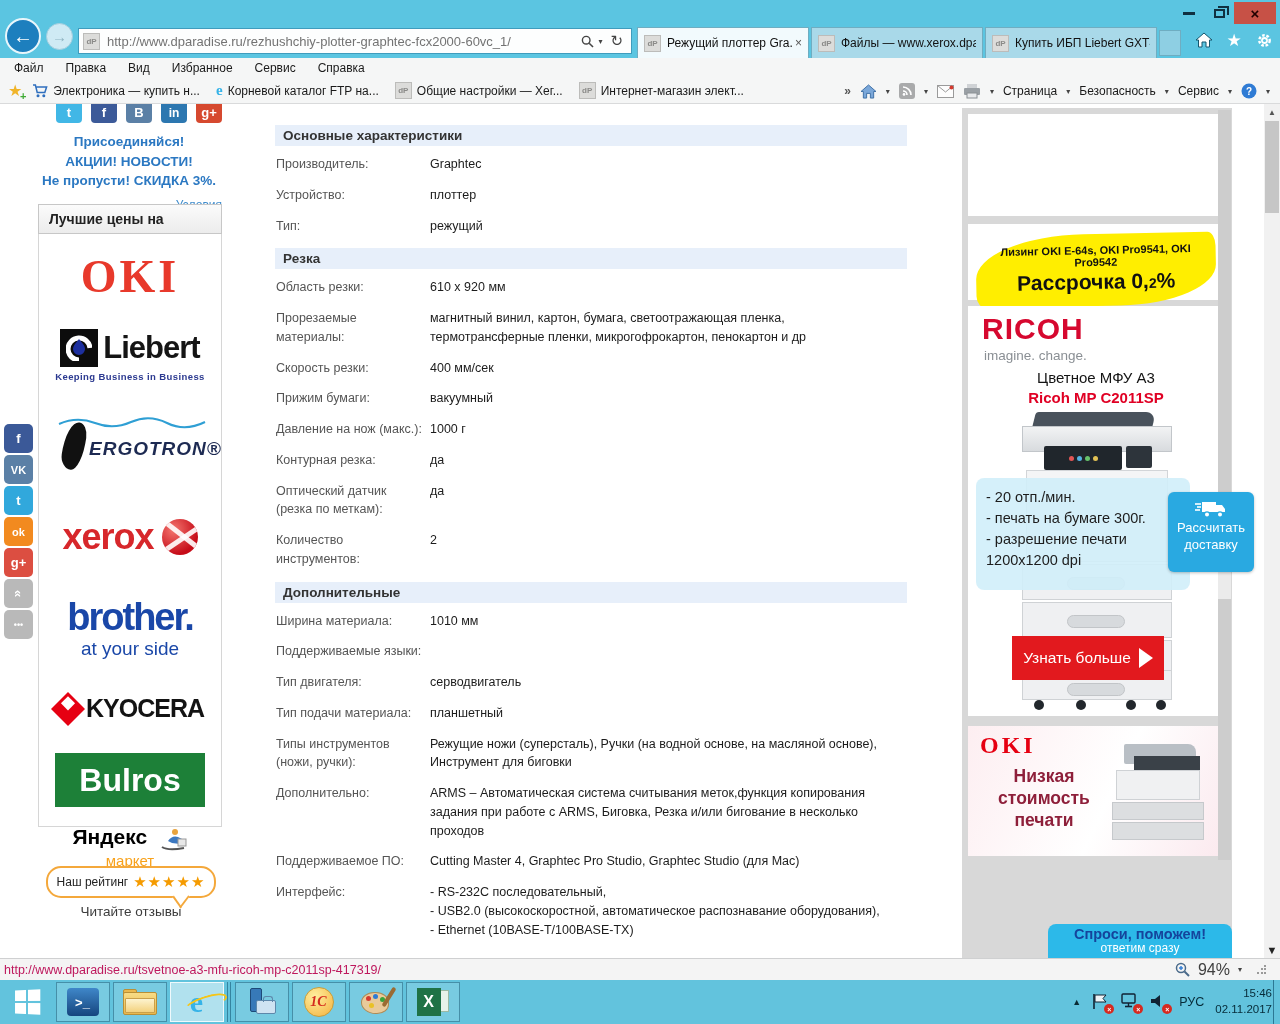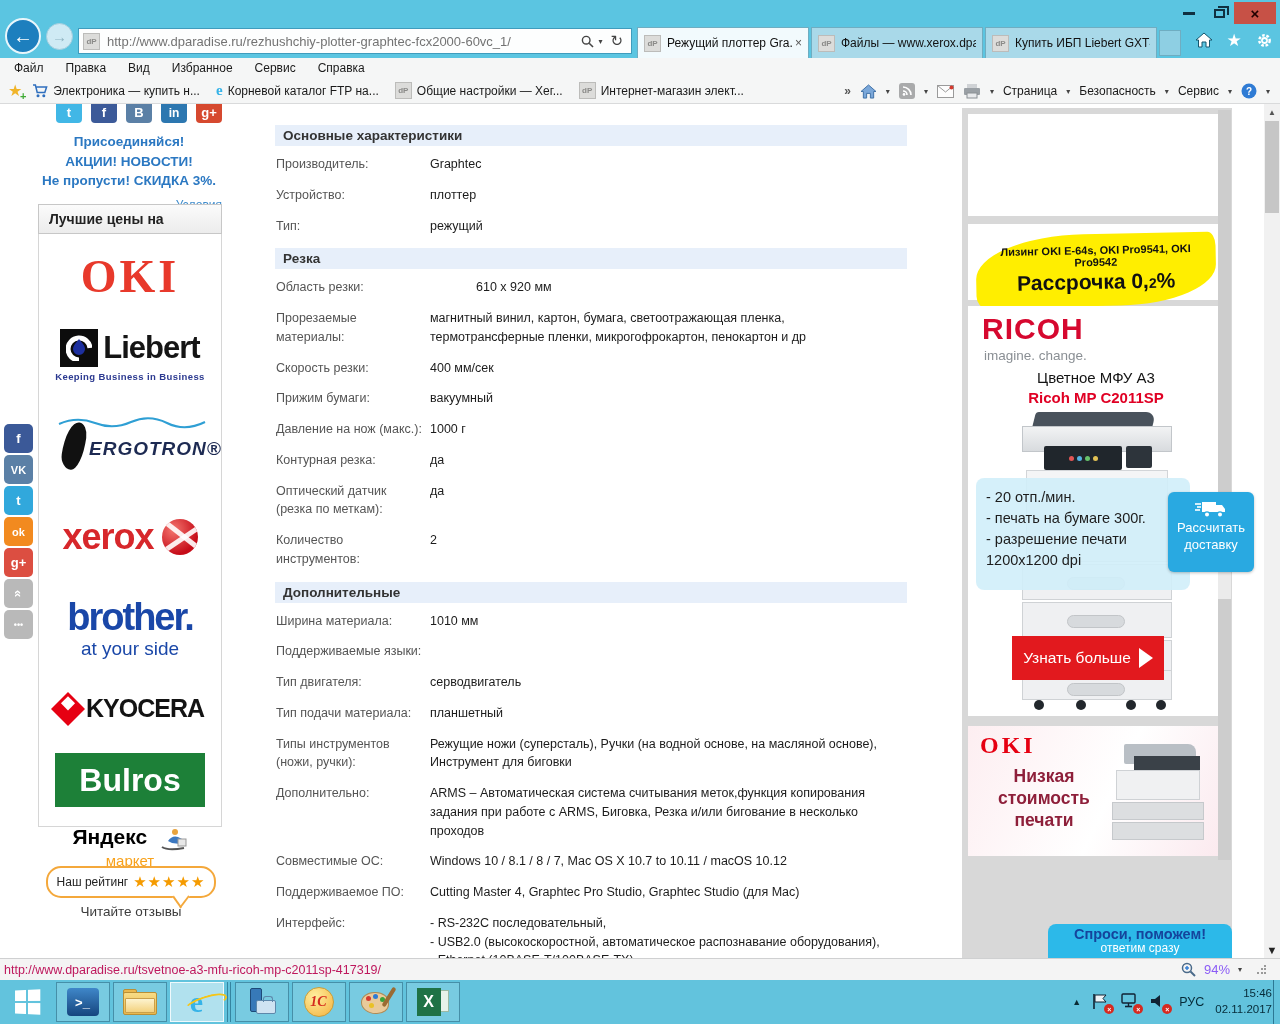"610 x 920 мм" span { margin-left: 46px -> none }
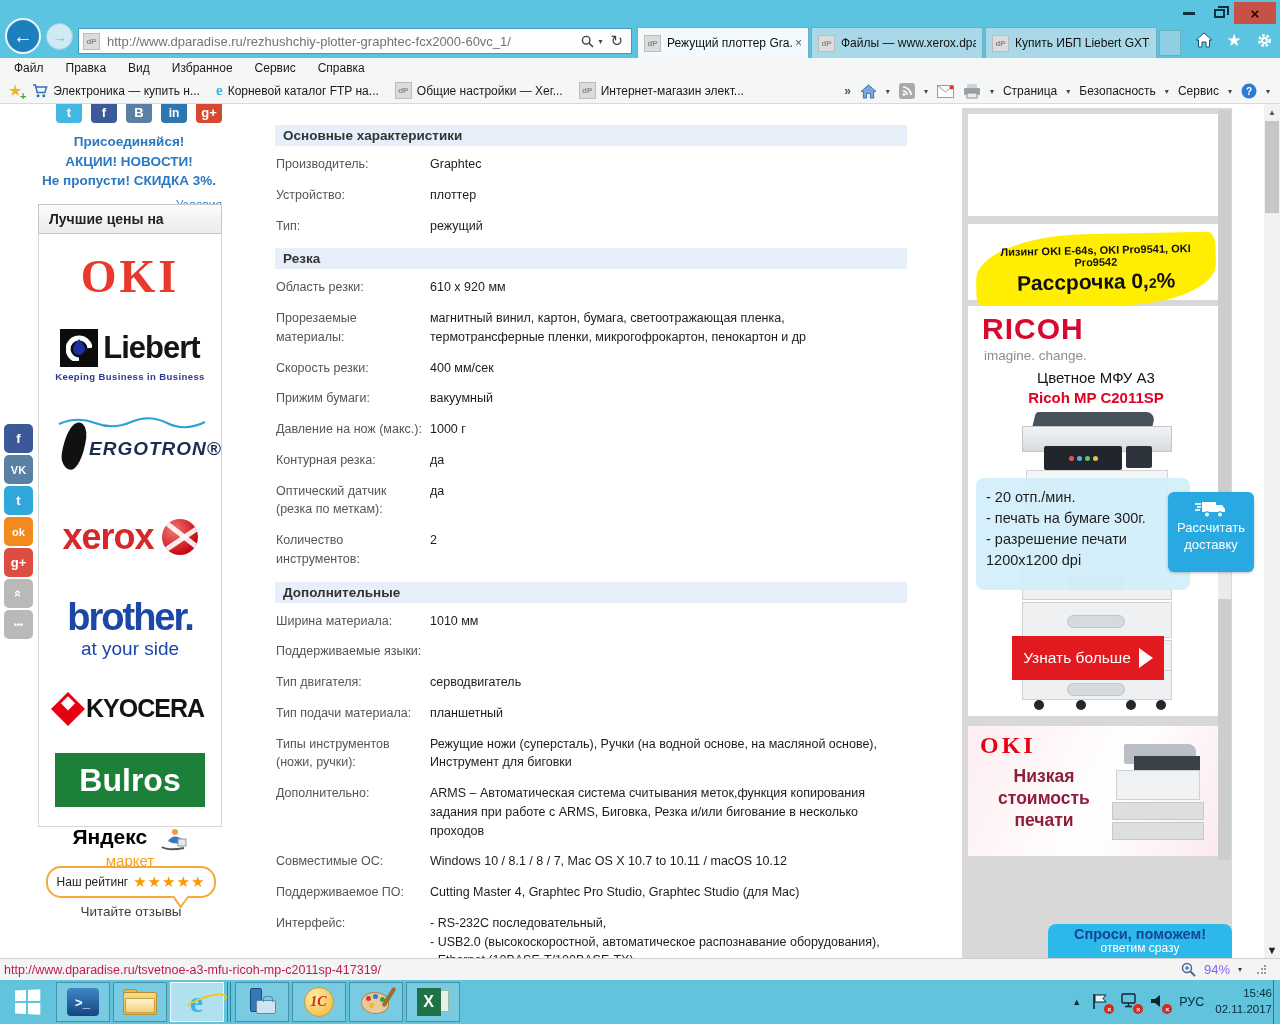"Совместимые ОС:" div.spec-row { html: <div> <div><span>Совместимые ОС:</span></div> <div><span>Windows 10 / 8.1 / 8 / 7, Mac OS X 10.7 to 10.11 / macOS 10.12</span></div> </div> -> none }
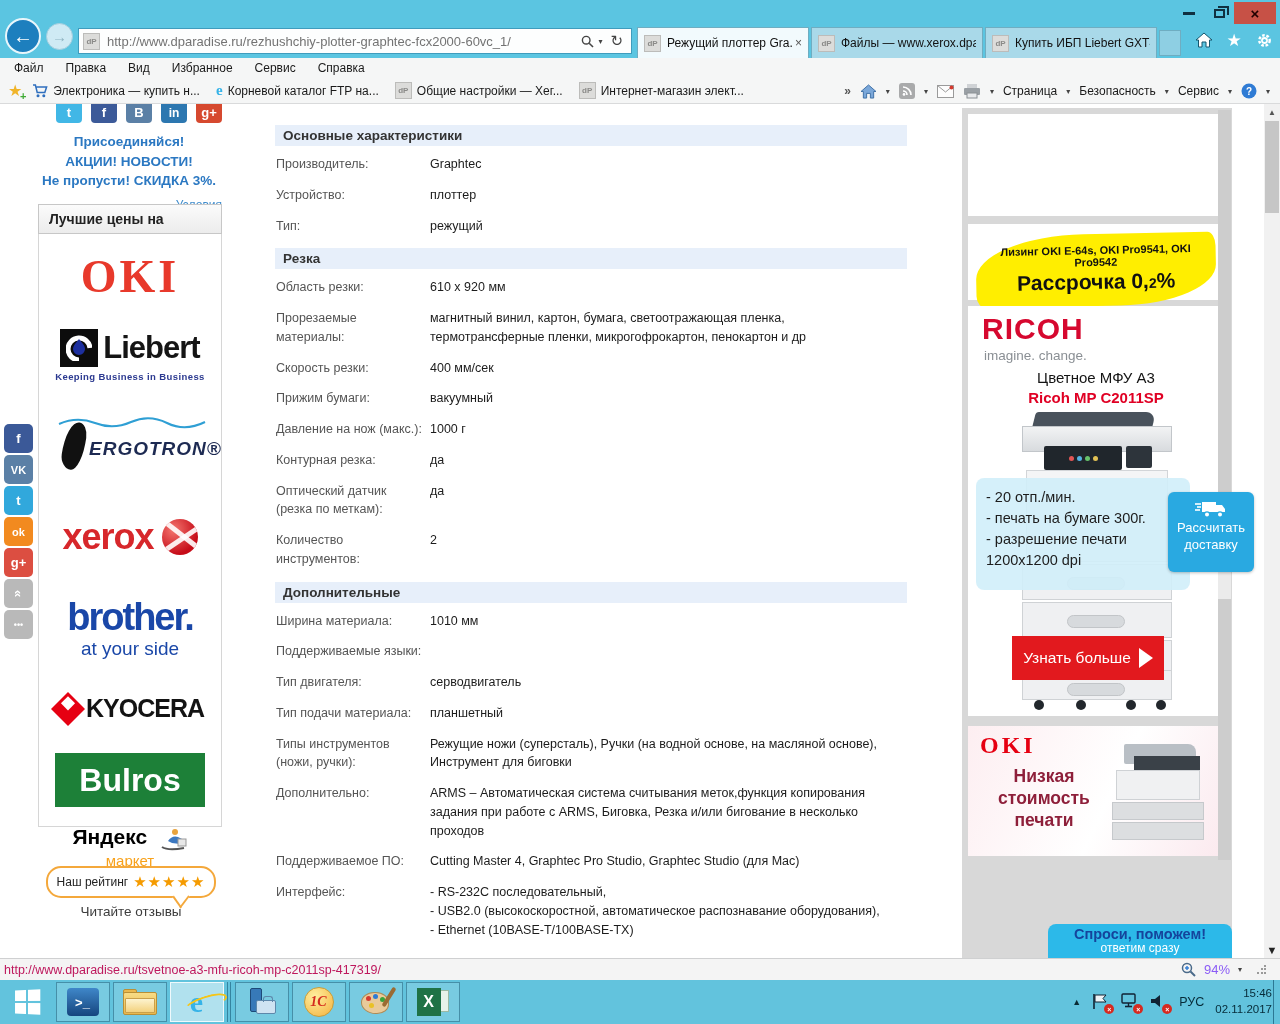"94%" #zoom-level { color: #8b5cf6 -> #404040; font-size: 13px -> 16px }
